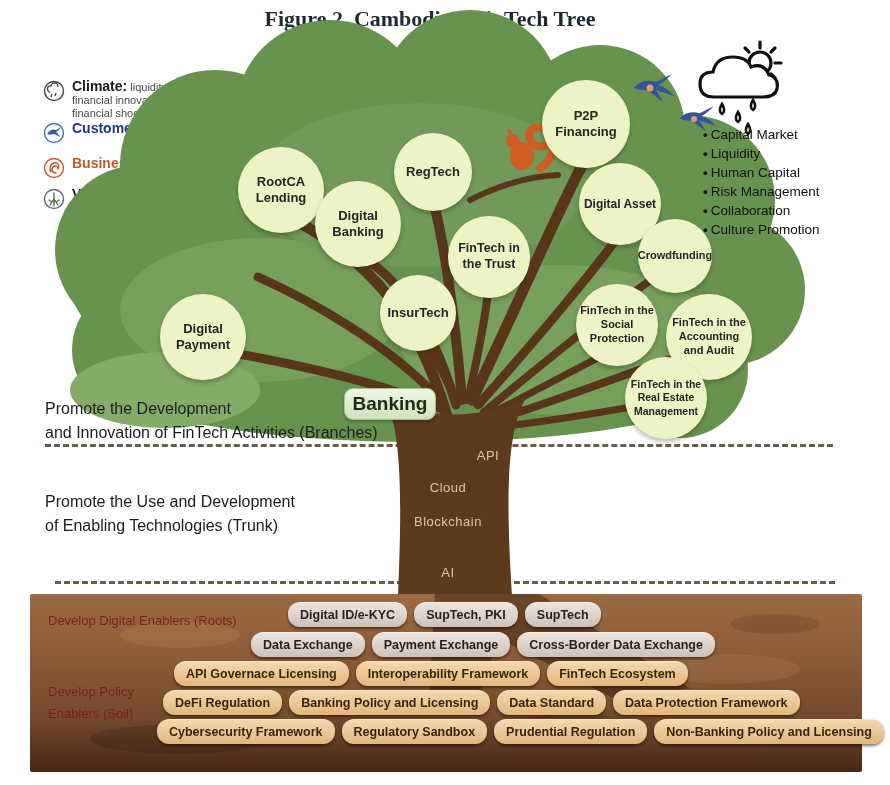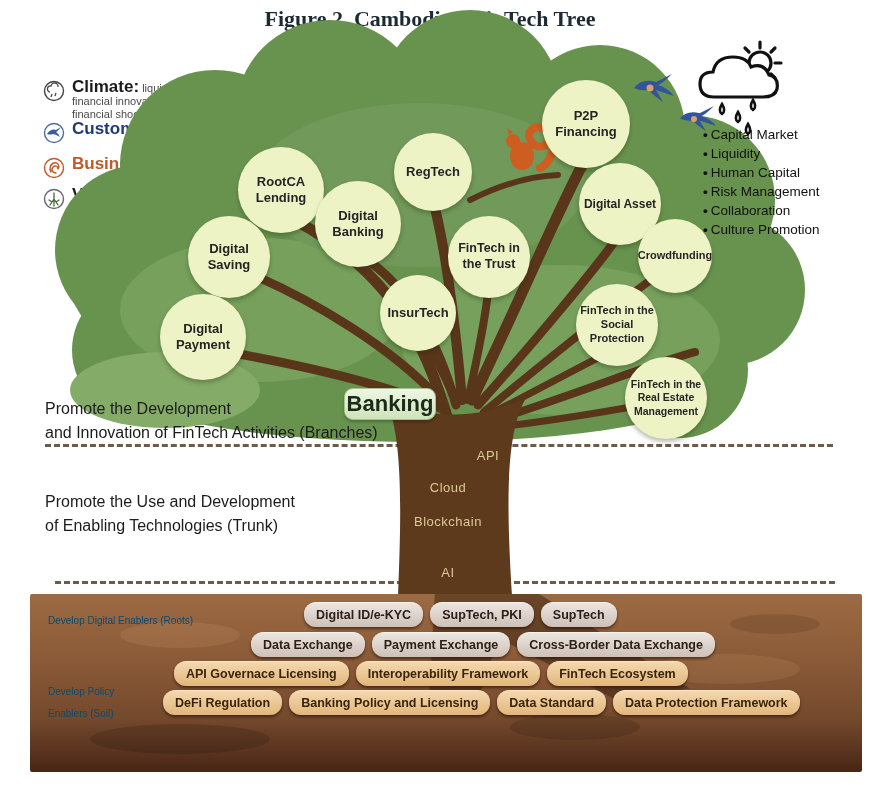"Climate:" .legend-text b { font-size: 17px -> 14px }
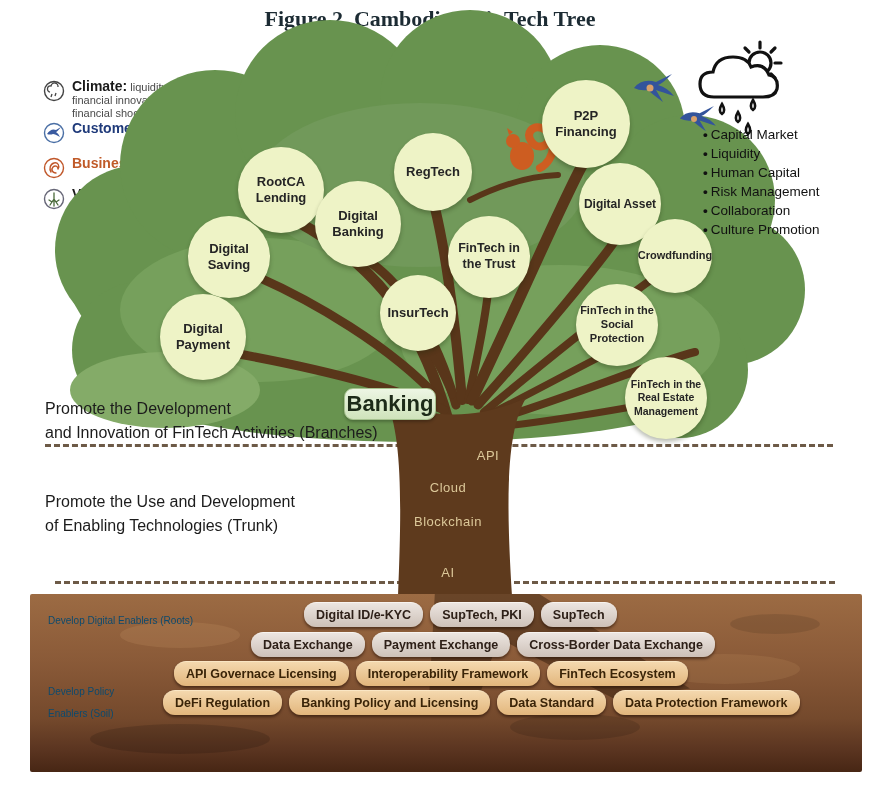"Digital Saving" div.abs { html: <div>Digital Saving</div> -> none }
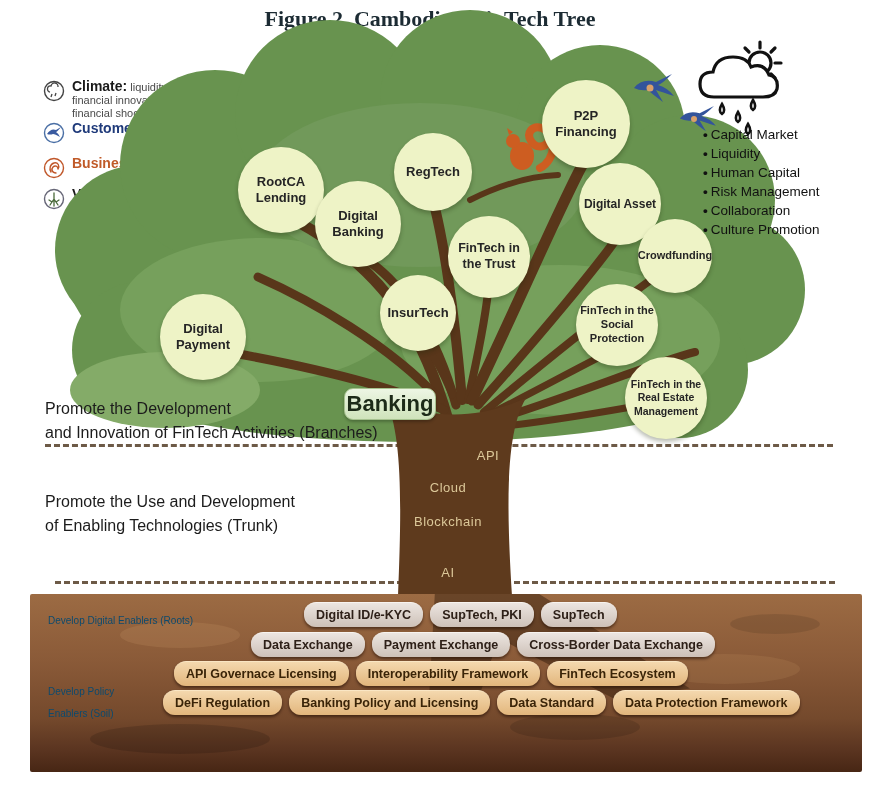"FinTech in the Accounting and" div.abs { html: none -> <div>FinTech in the Accounting and Audit</div> }
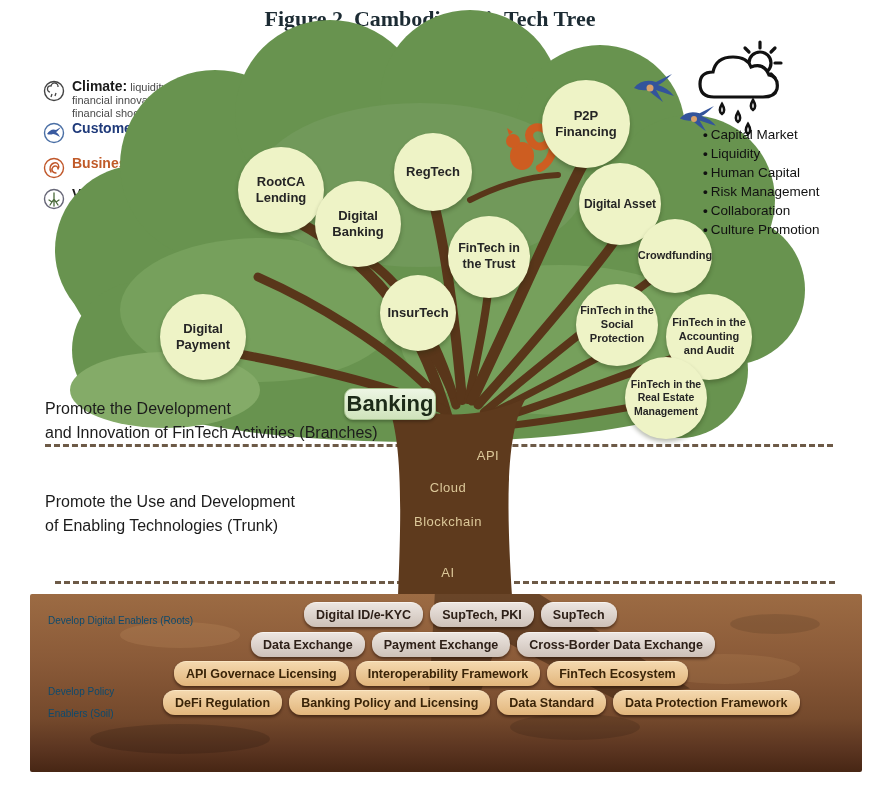"Banking" .cat-pill { font-size: 22px -> 19px }
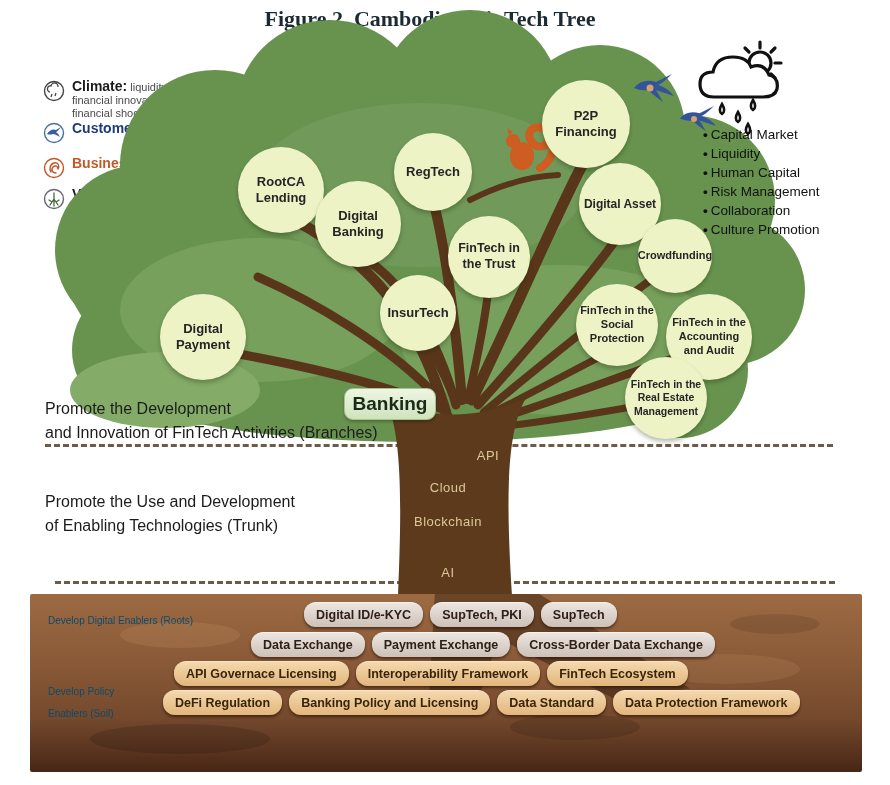"Develop Digital Enablers (Roots)" .soil-label { color: #0c4a6e -> #7f1d1d; font-size: 10px -> 13px }
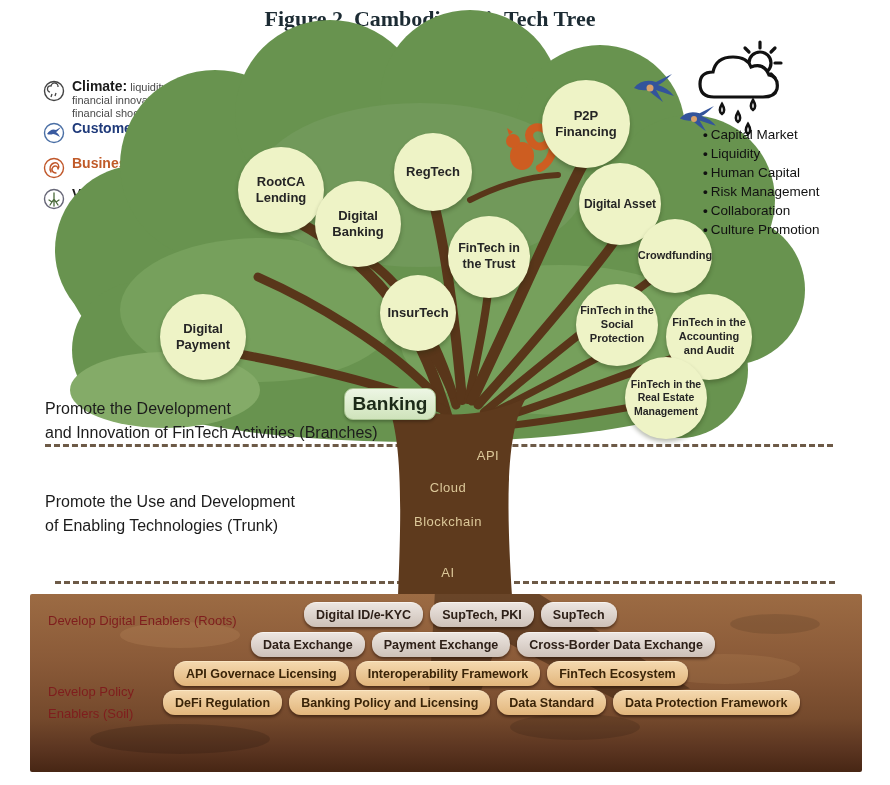"Digital ID/e-KYC" div.abs { margin-left: 16px -> none }
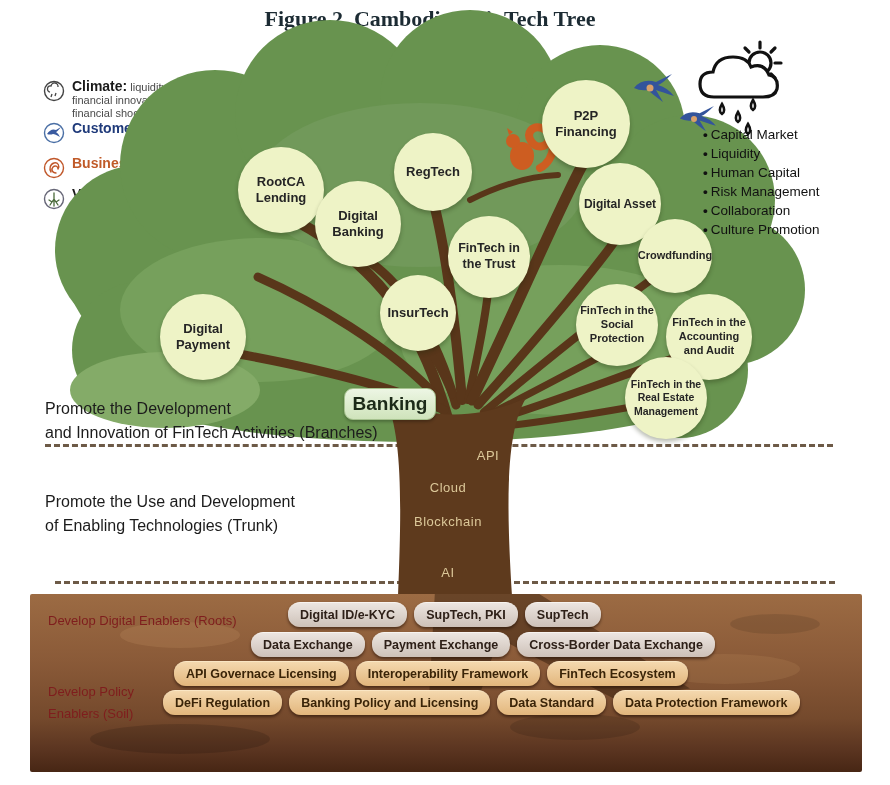"Cybersecurity Framework" div.abs { html: none -> <div> <span>Cybersecurity Framework</span> <span>Regulatory Sandbox</span> <span>Prudential Regulation</span> <span>Non-Banking Policy and Licensing</span> </div> }
